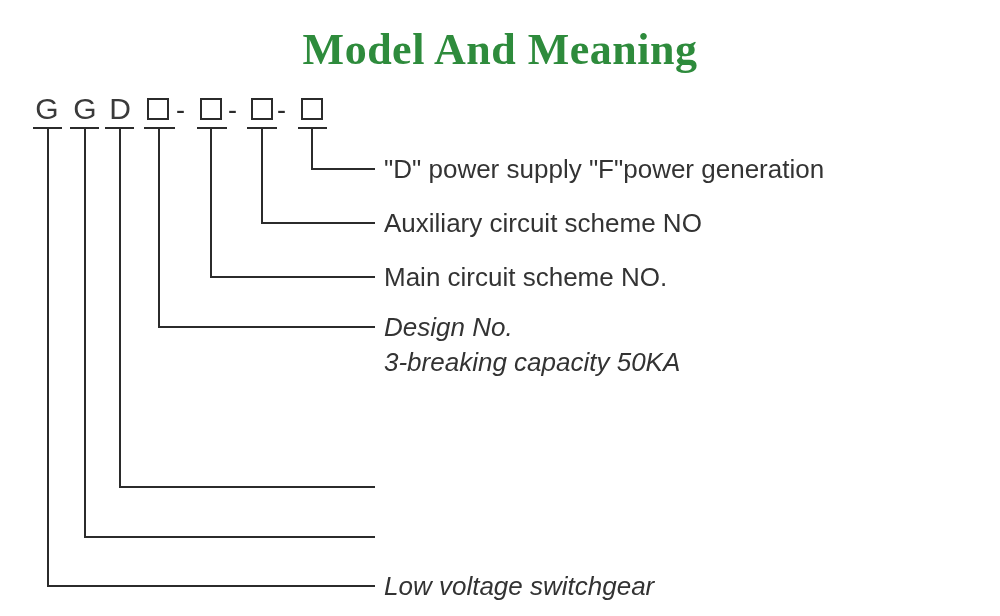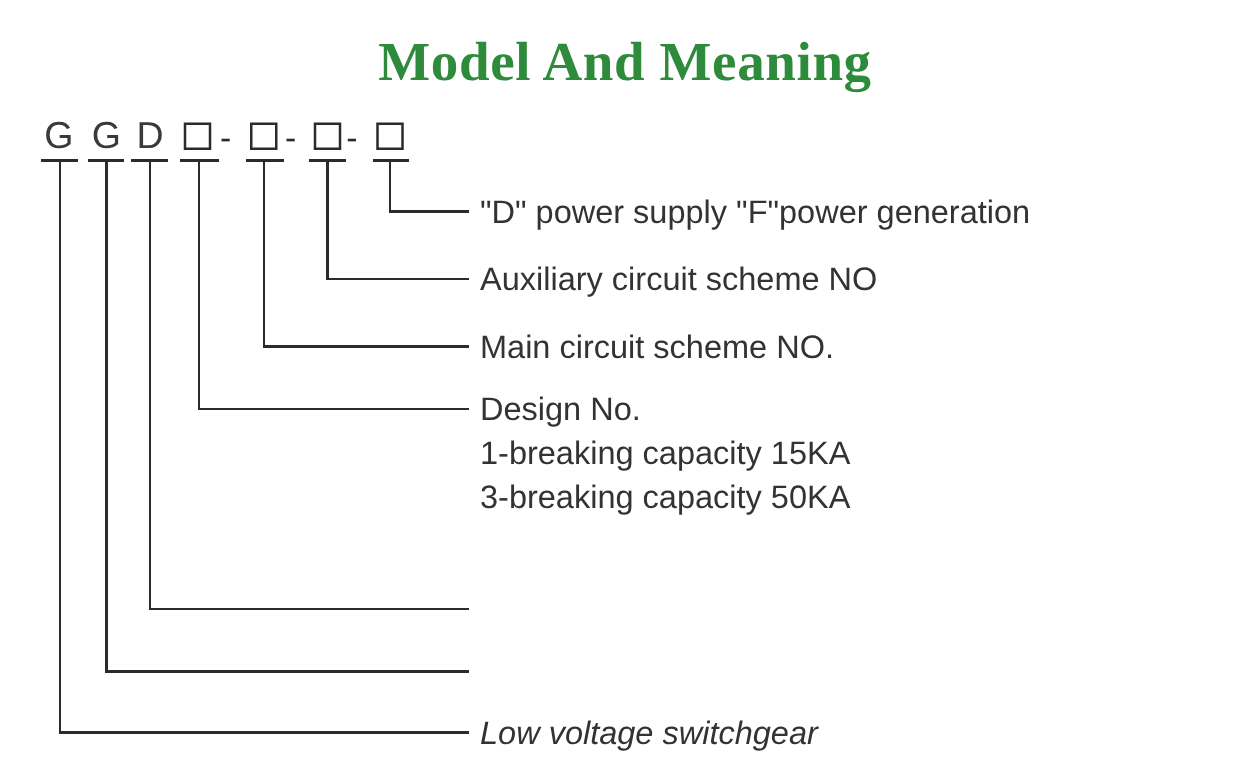"Design No." div.callout { font-style: none -> italic }
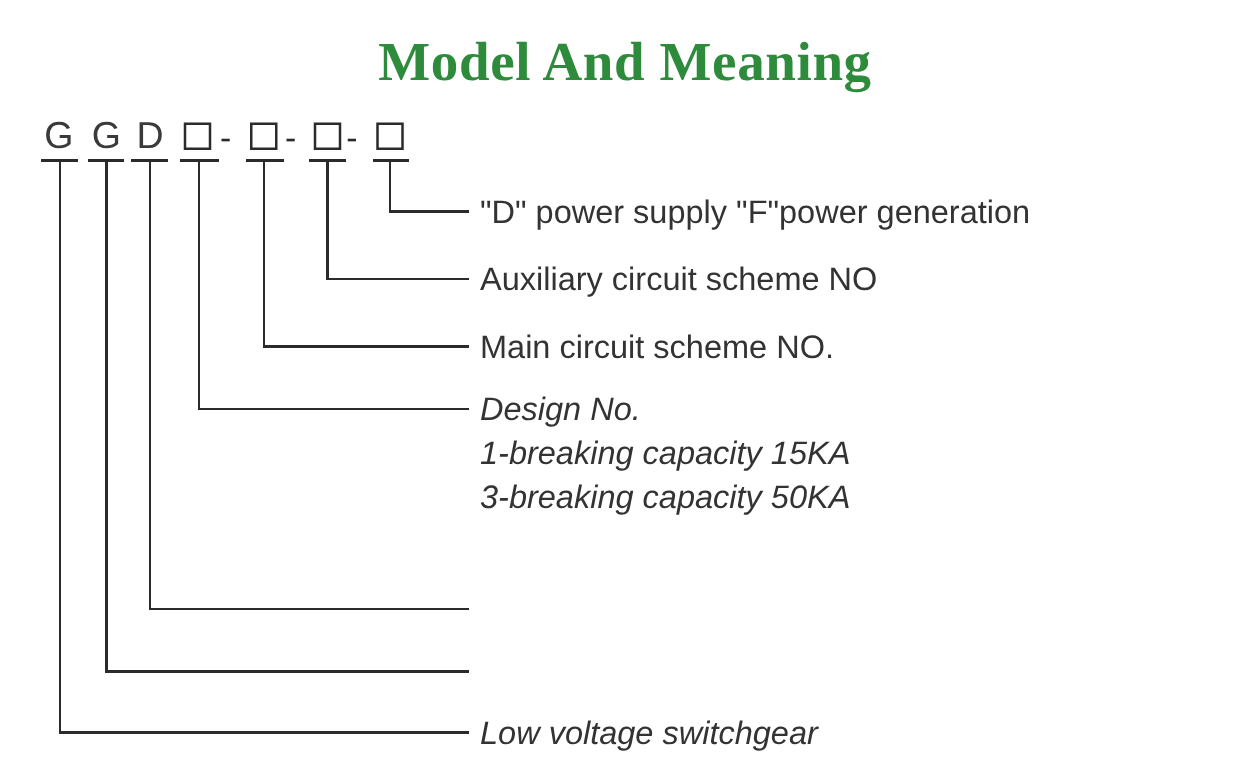"1-breaking capacity 15KA" span.sub { html: <span>1-breaking capacity 15KA</span> -> none }
